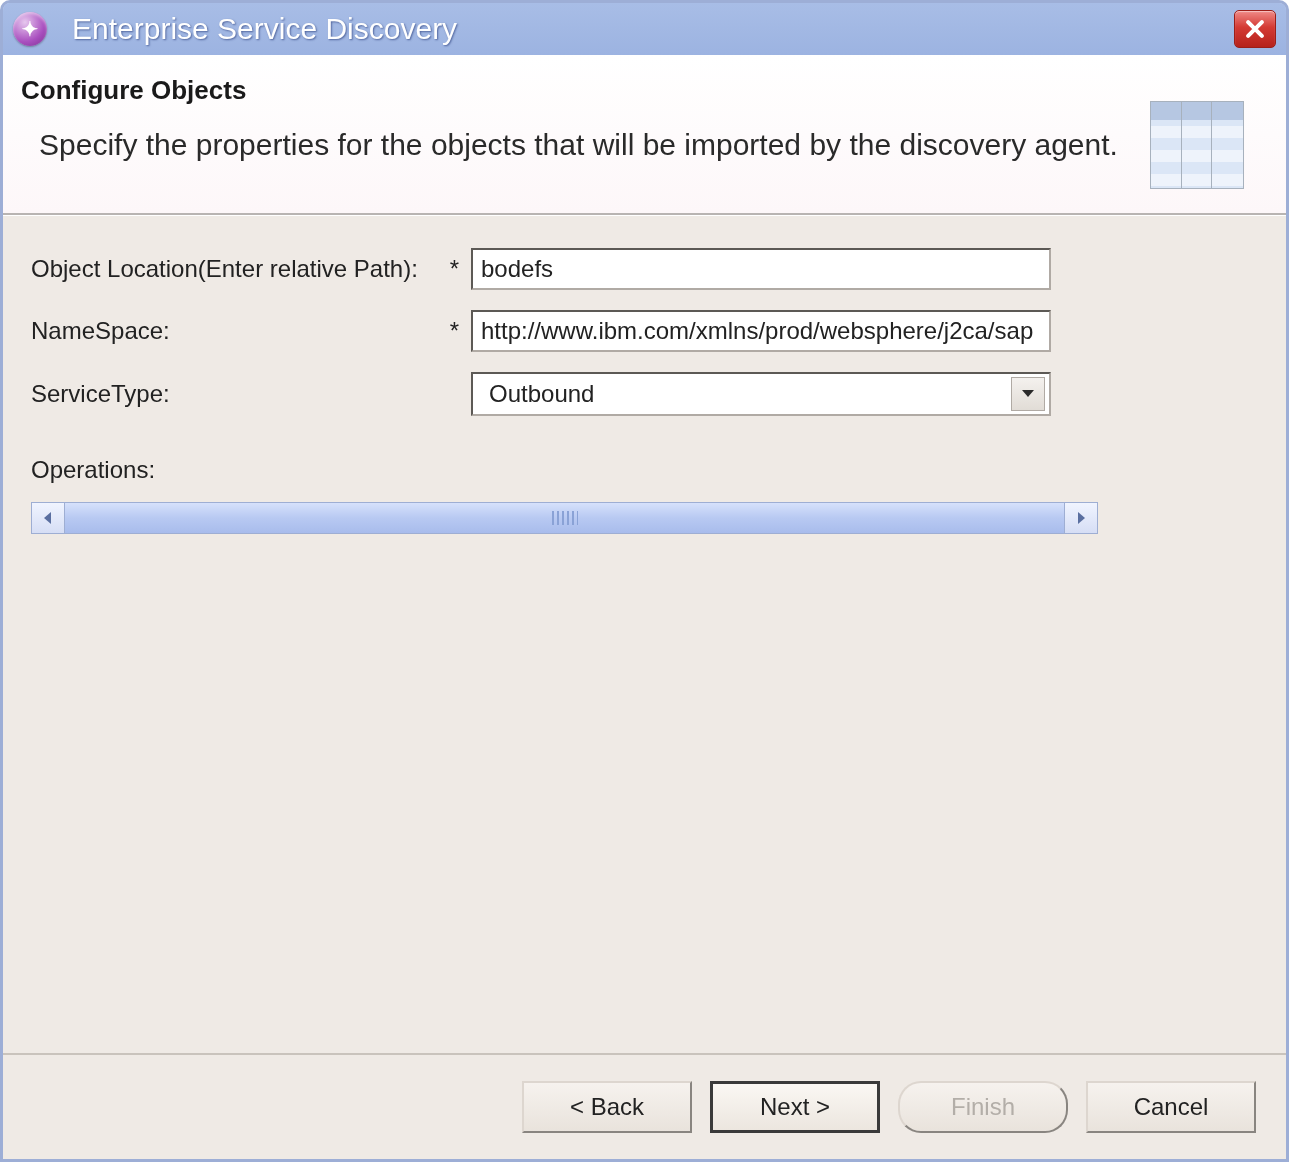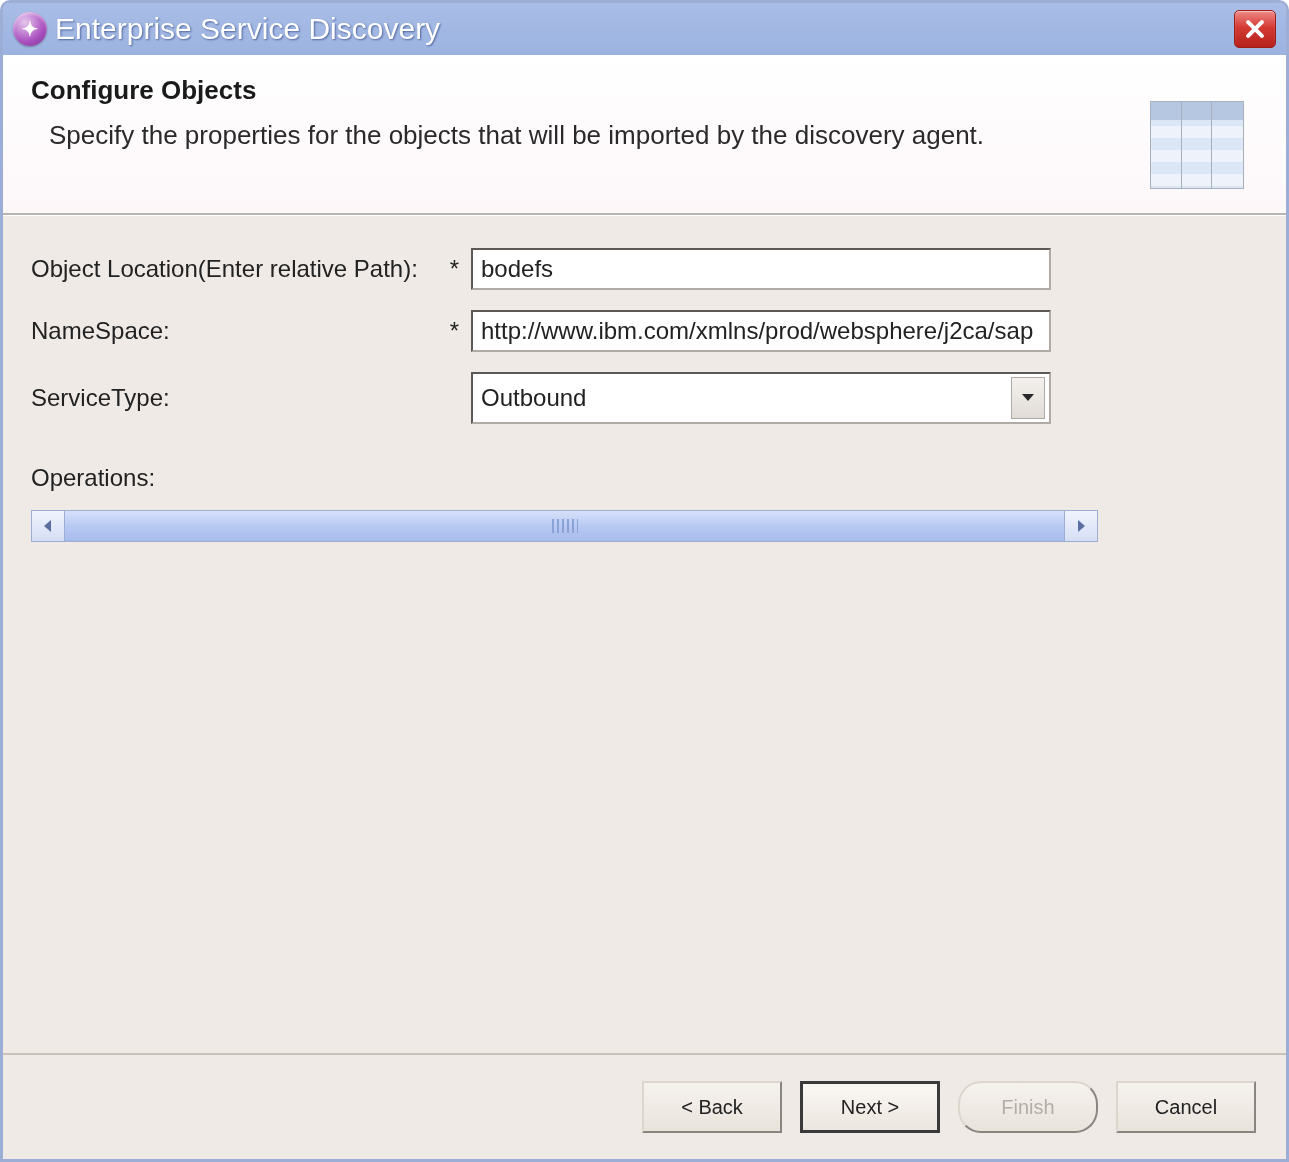"Enterprise Service Discovery" .title-text { margin-left: 8px -> 25px }
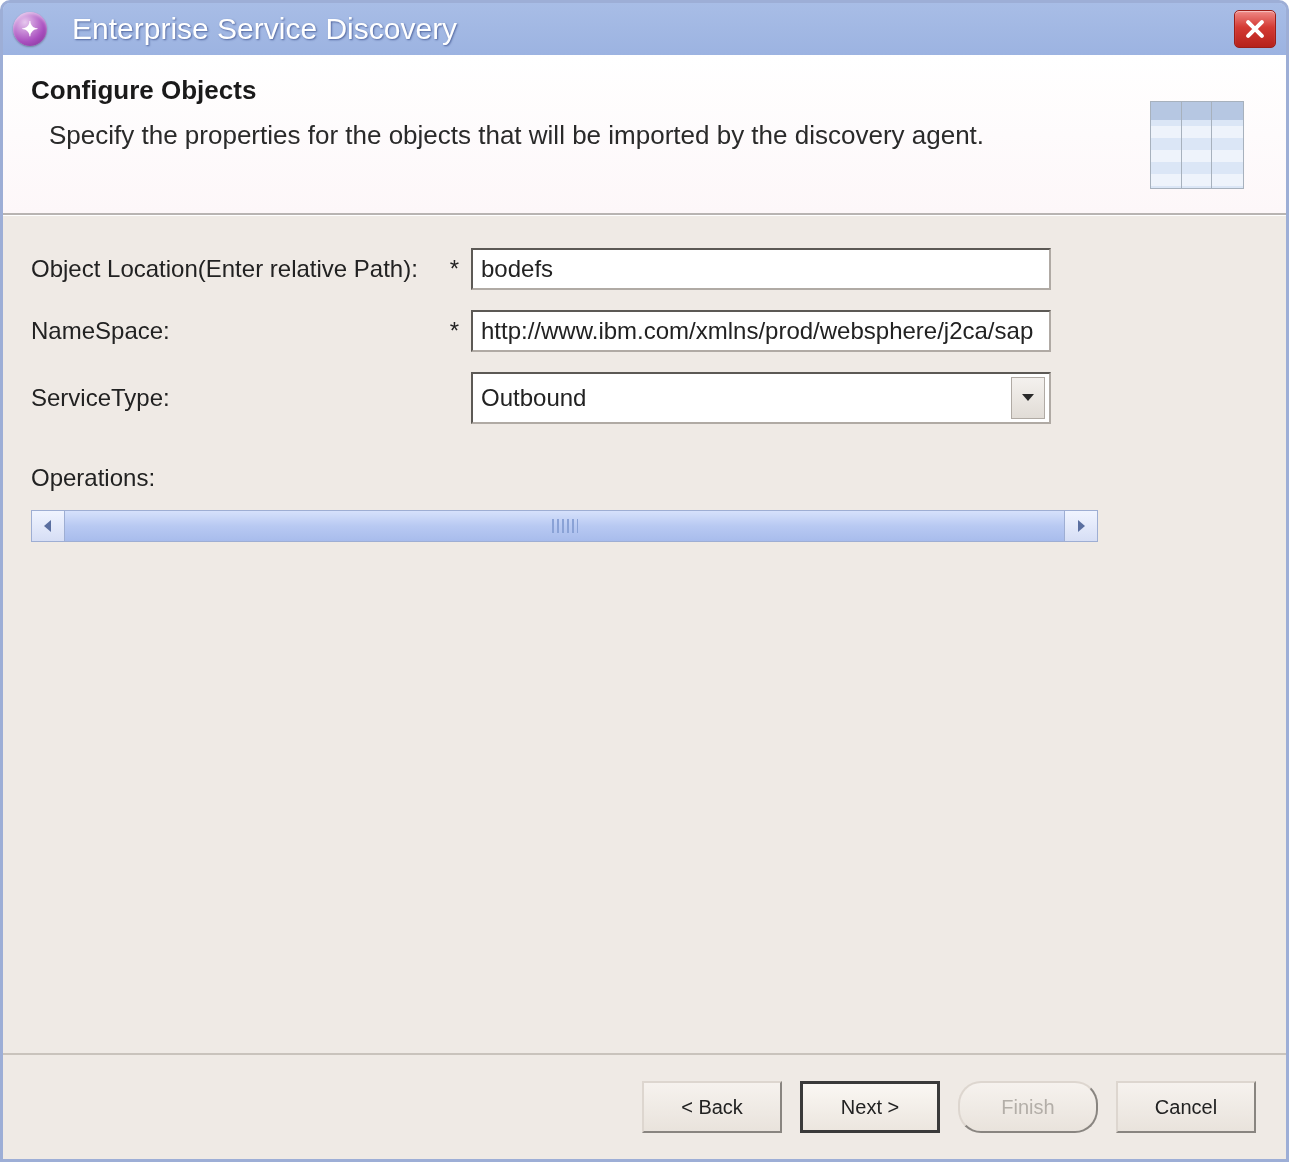"Configure Objects" .header-pane { padding: 20px 28px 24px 28px -> 20px 28px 24px 18px }
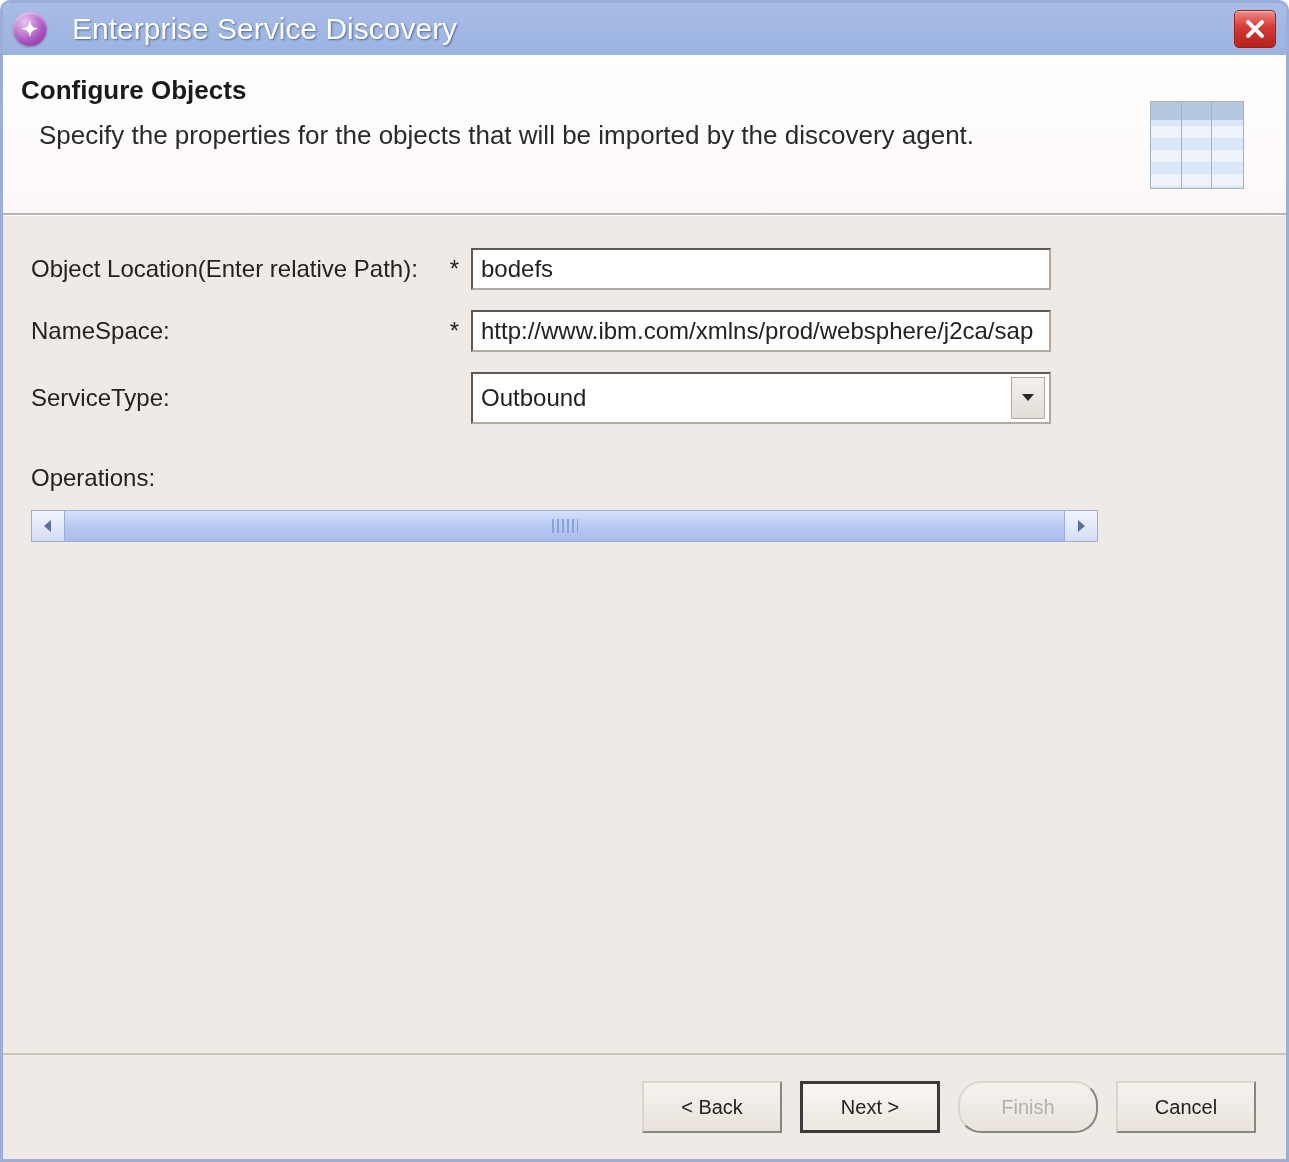"Specify the properties for the" .header-desc { font-size: 26px -> 30px; margin-top: 14px -> 22px }
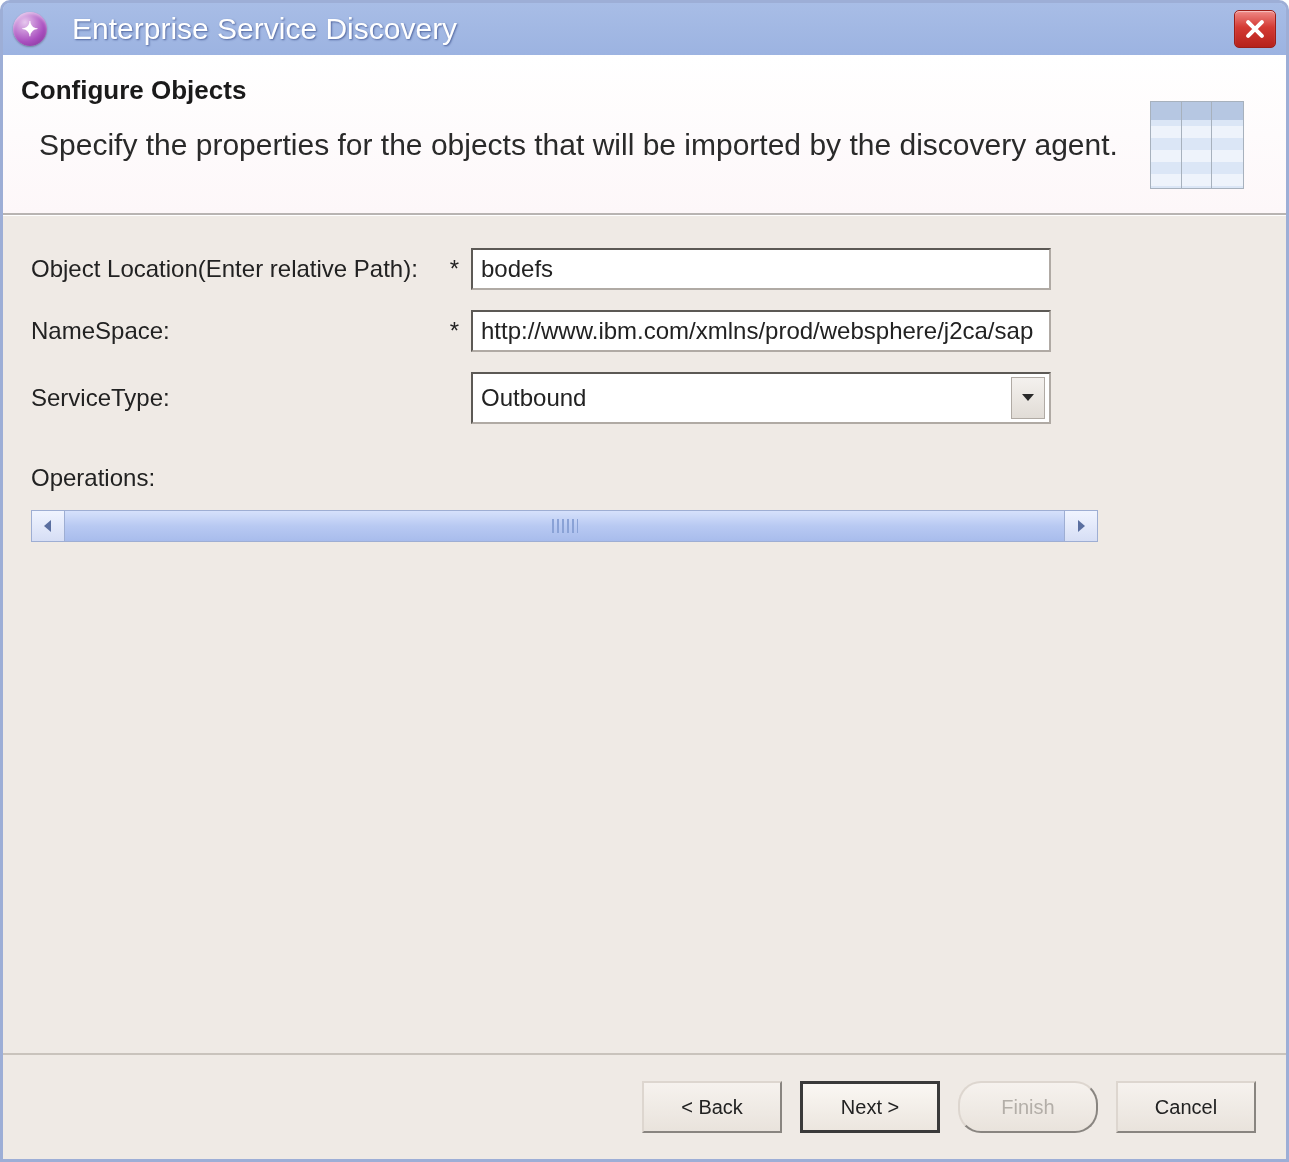"Outbound" .combo { height: 52px -> 44px; padding-left: 8px -> 16px }
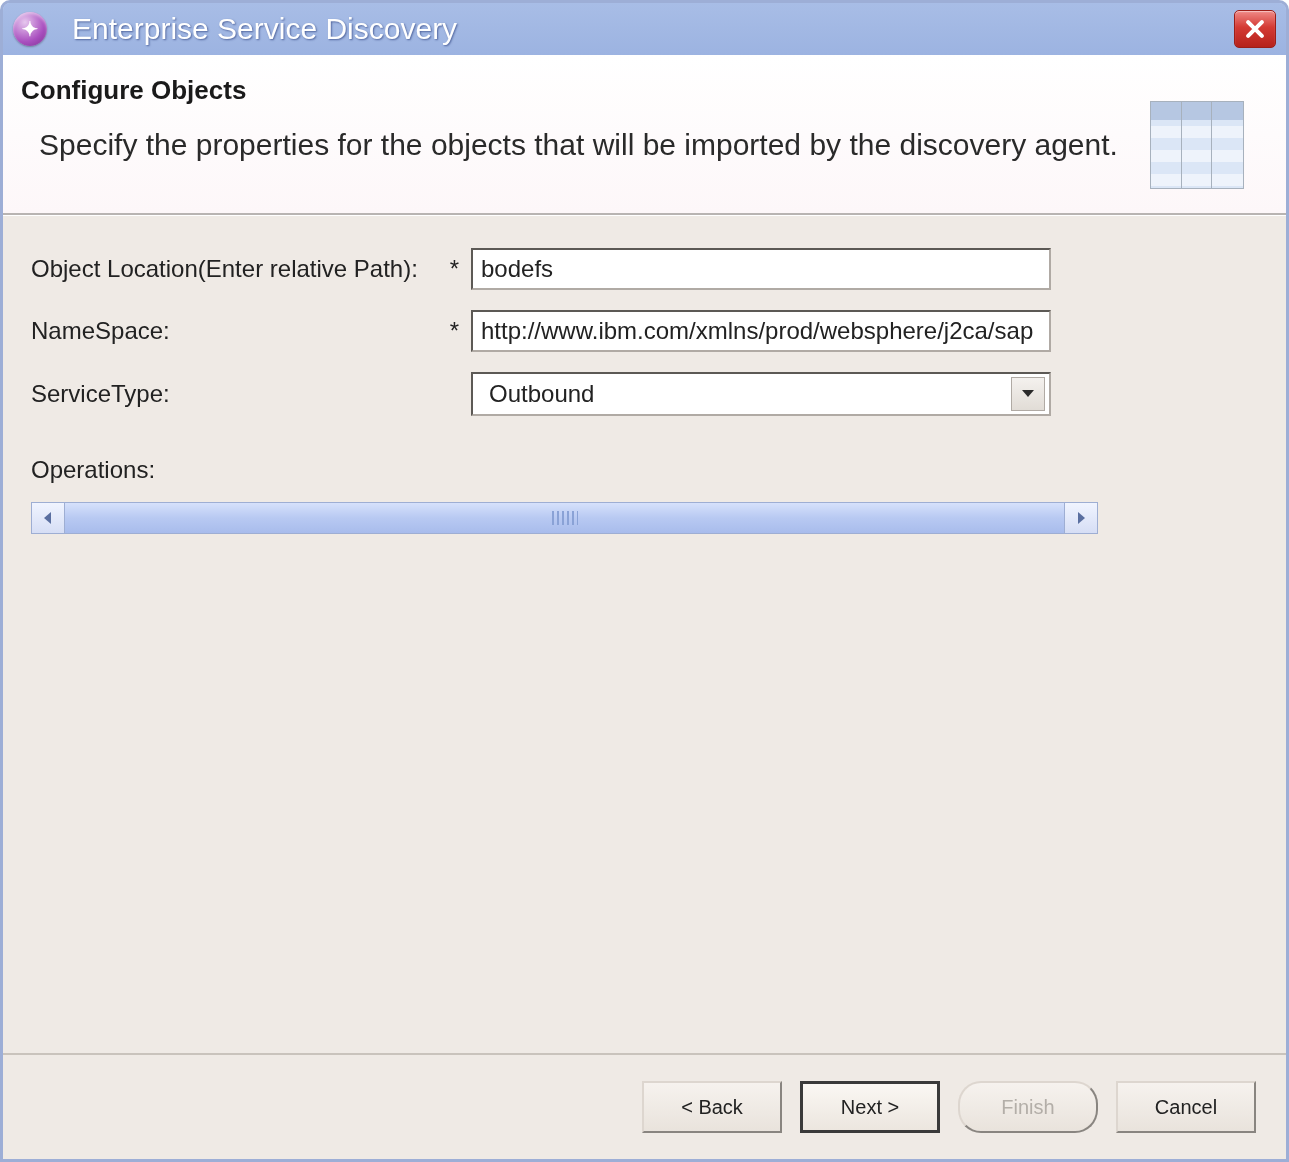"< Back" .nav-btn { font-size: 20px -> 24px; width: 140px -> 170px }
